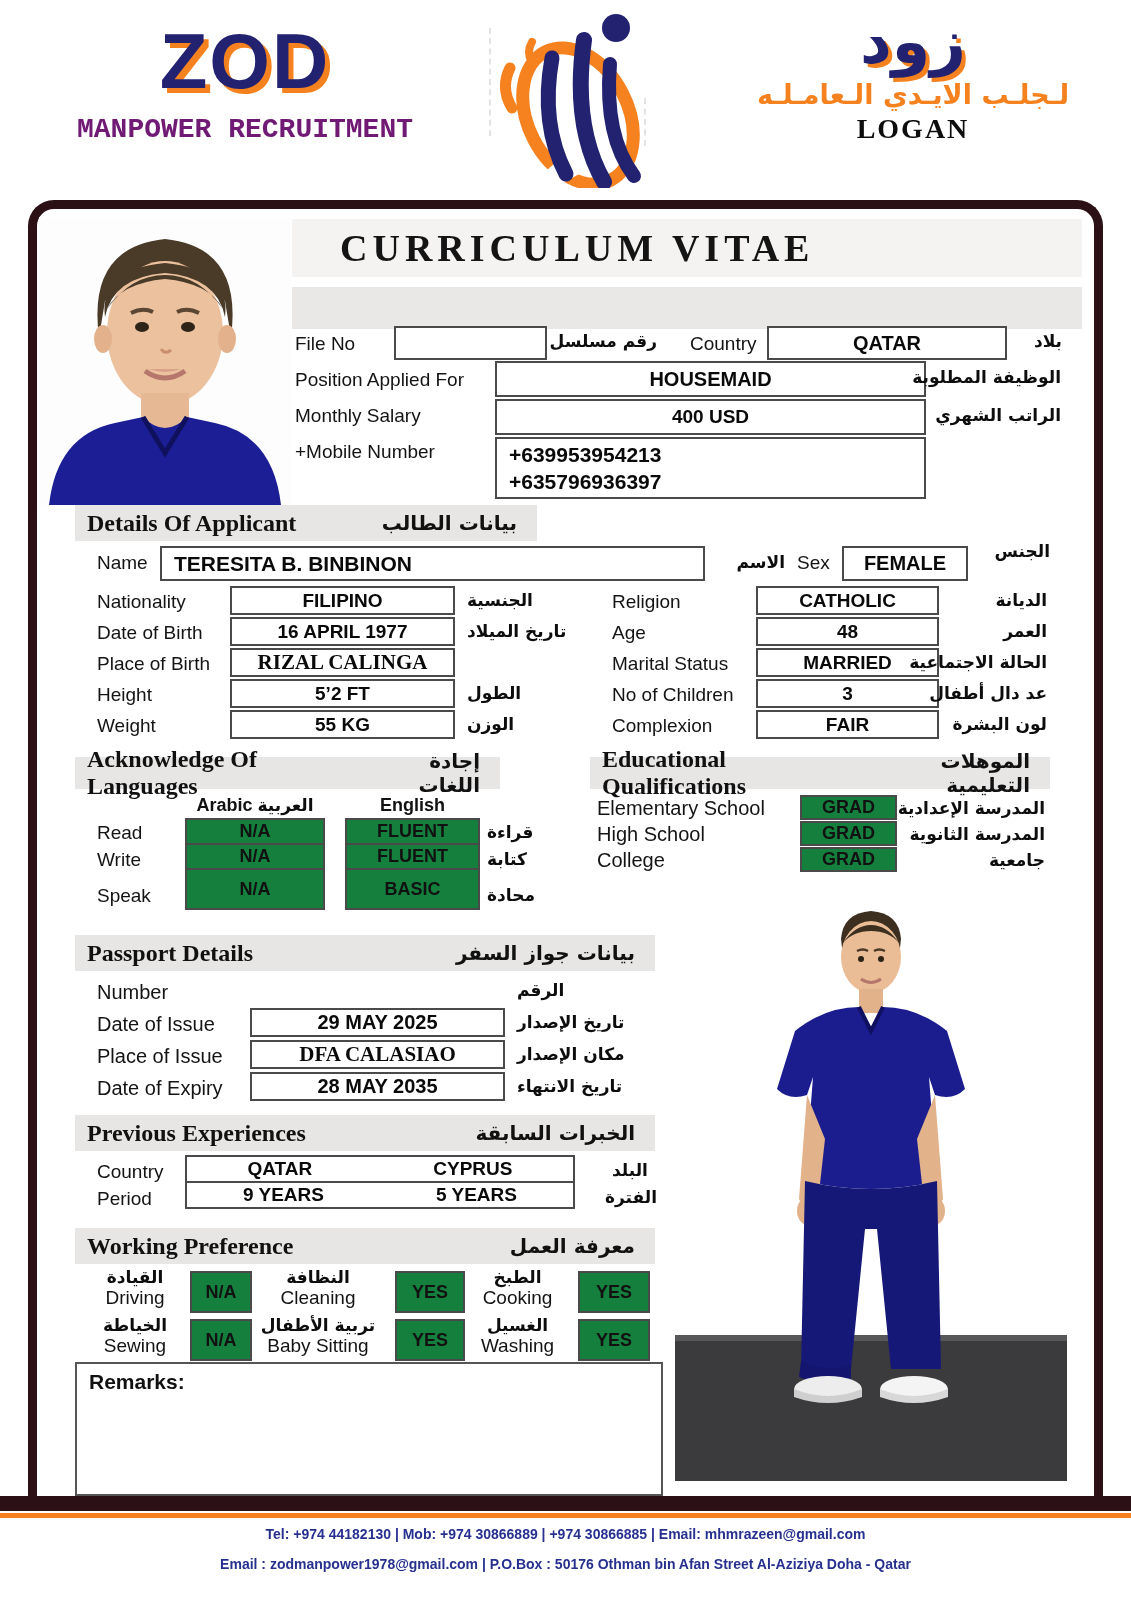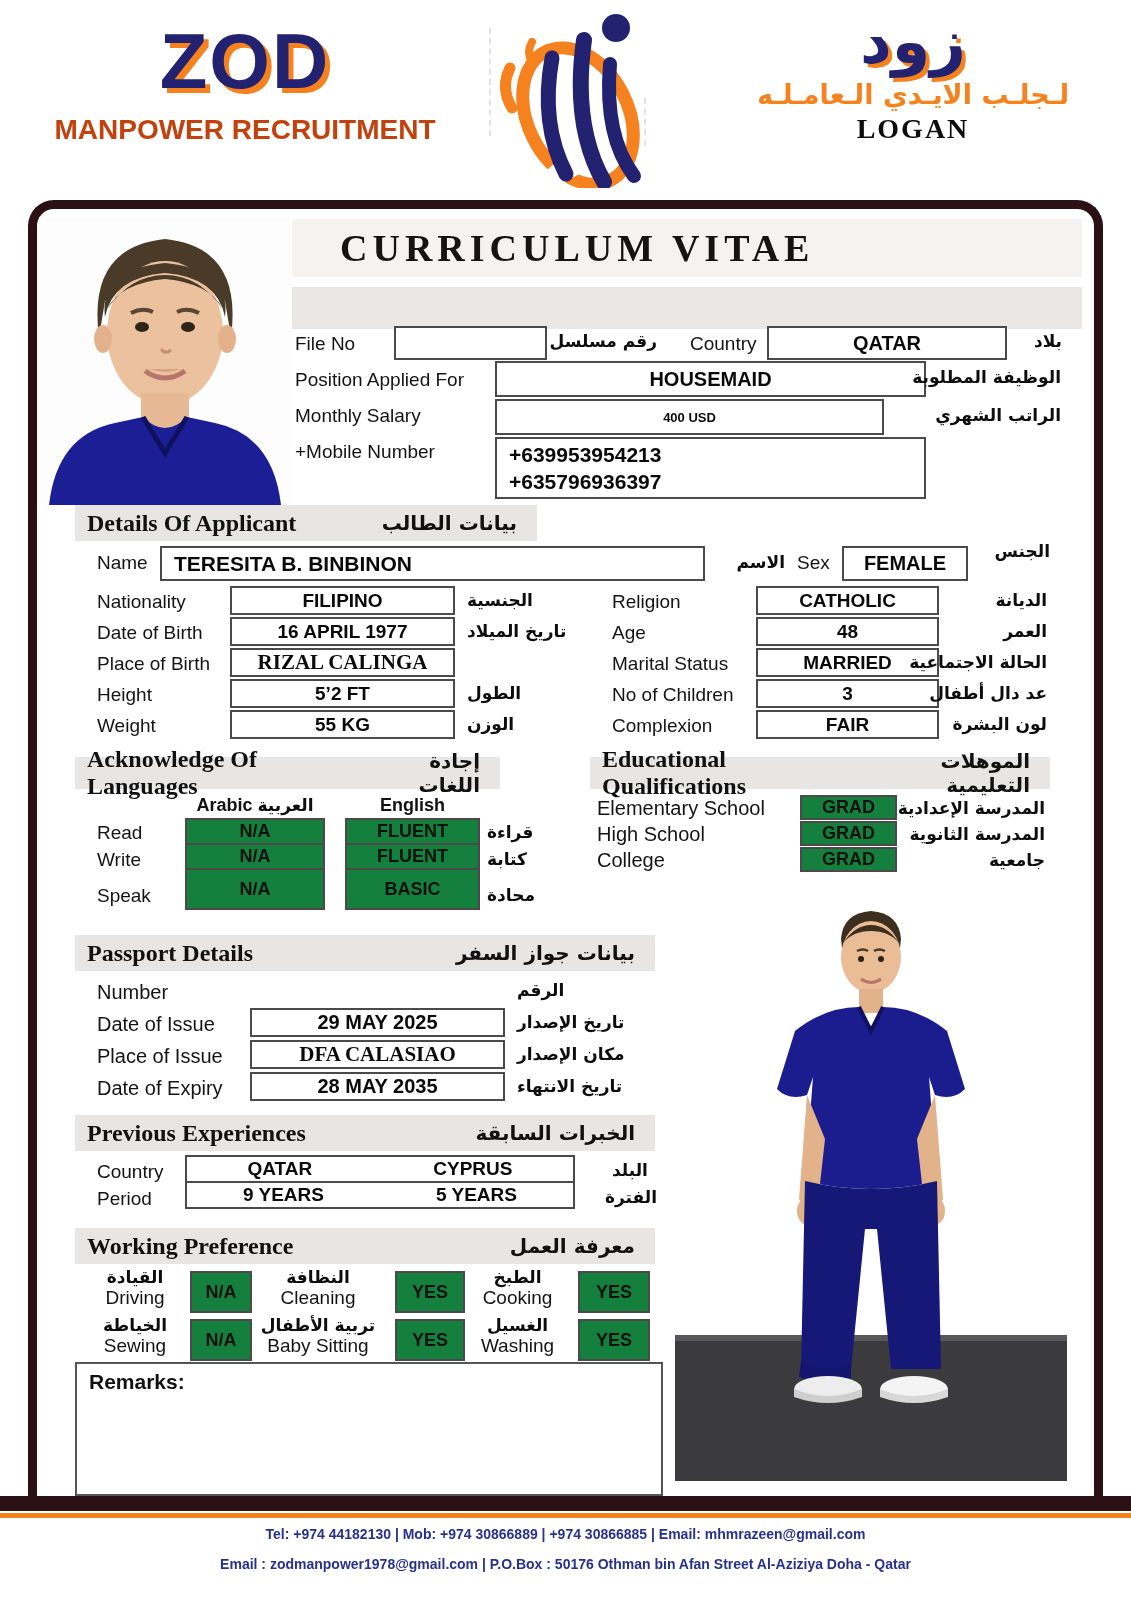"MANPOWER RECRUITMENT" .brand-sub { color: #c2410c -> #701a75; font-family: none -> Liberation Mono, monospace }
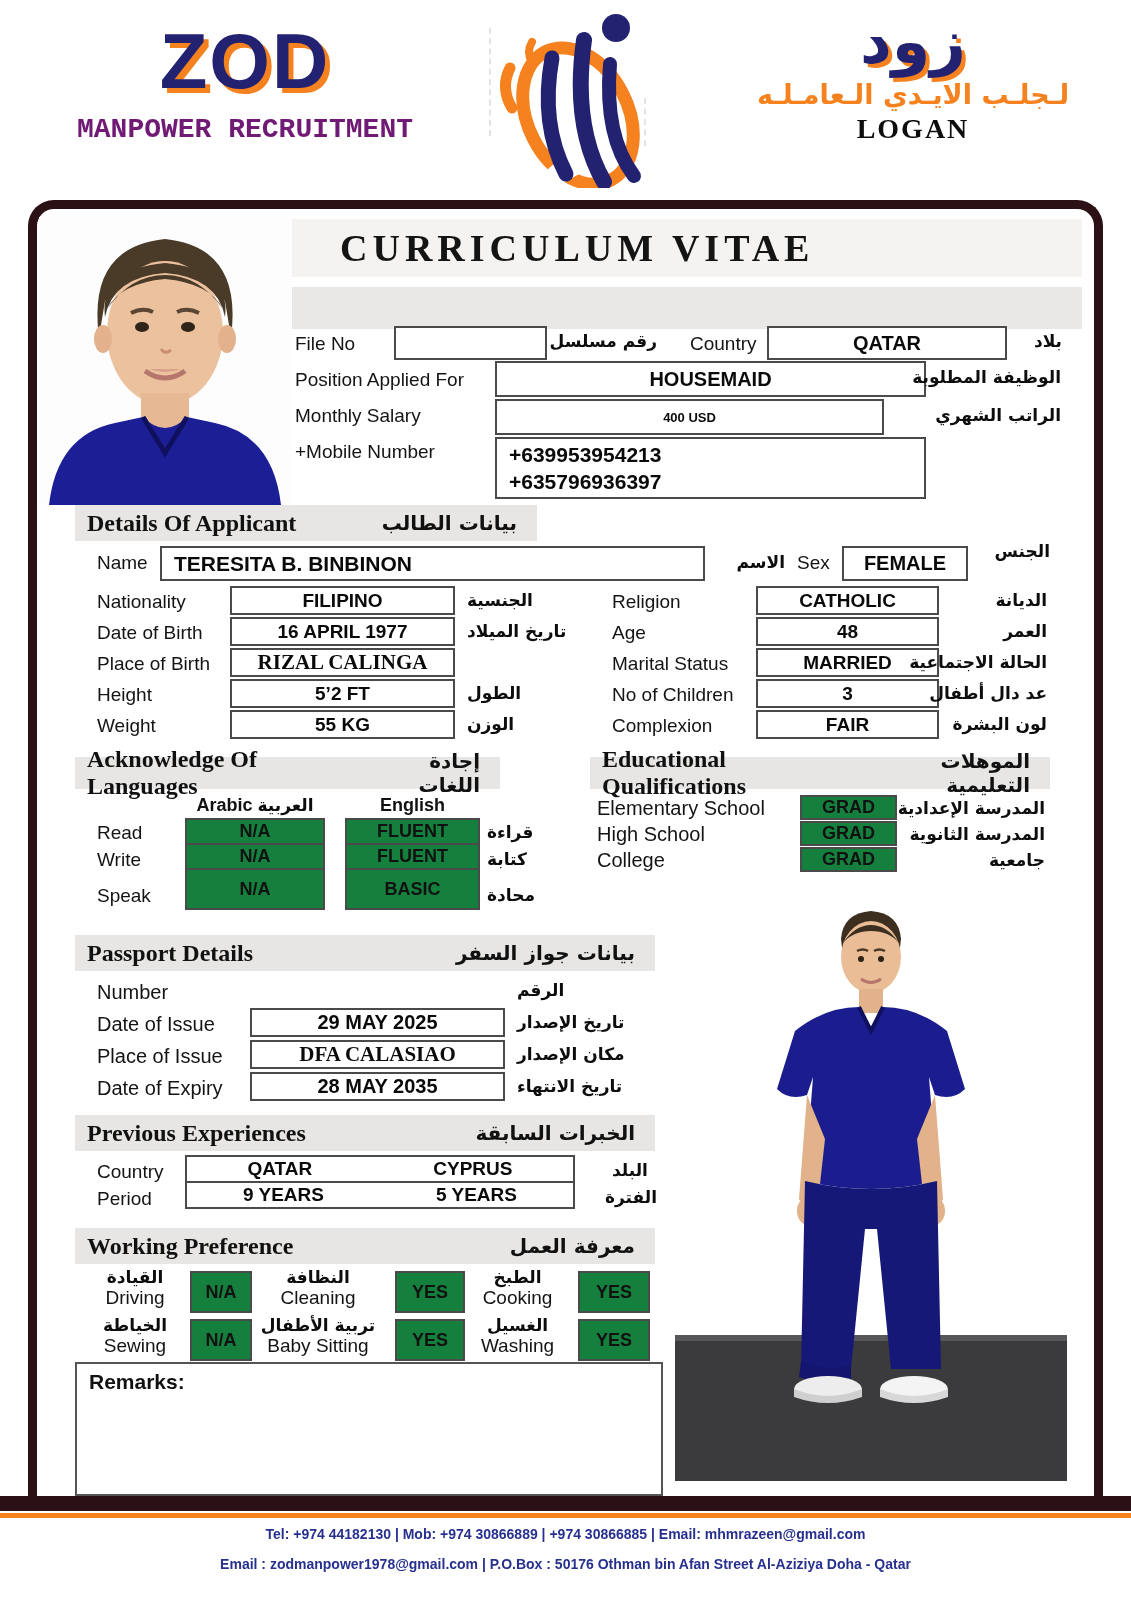"400 USD" div.vbox { font-size: 13px -> 19px; width: 389px -> 431px }
